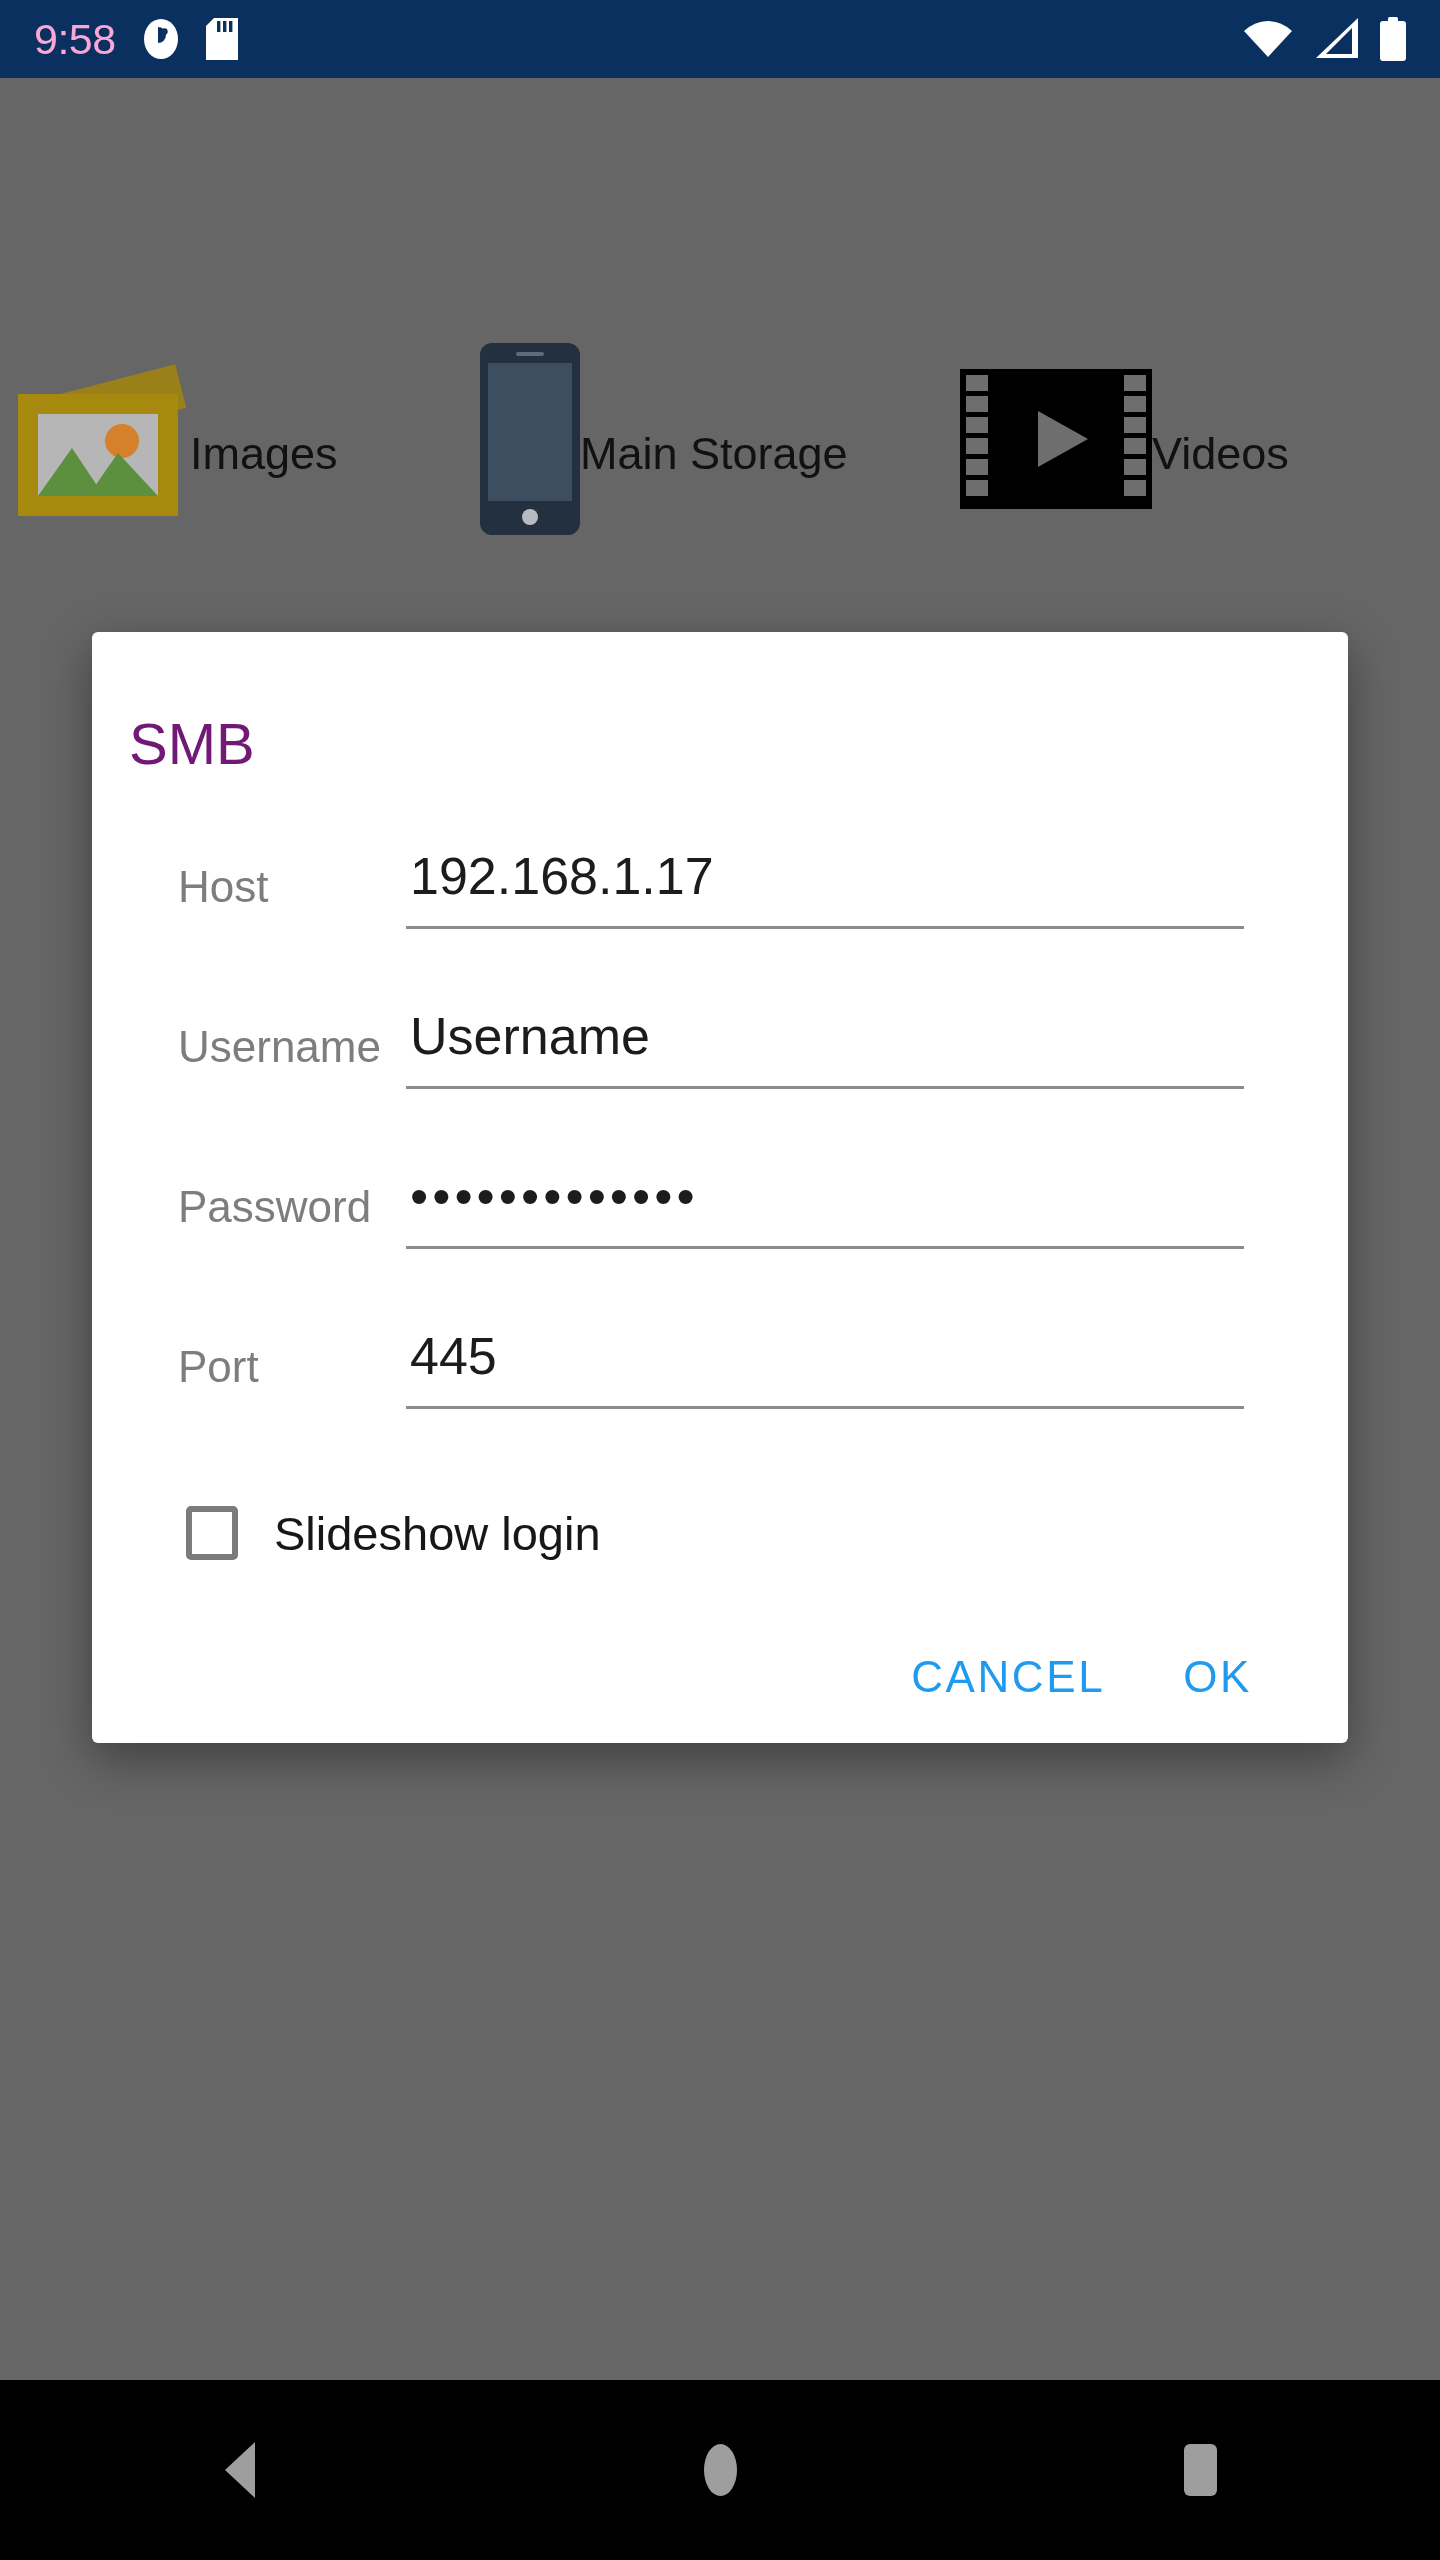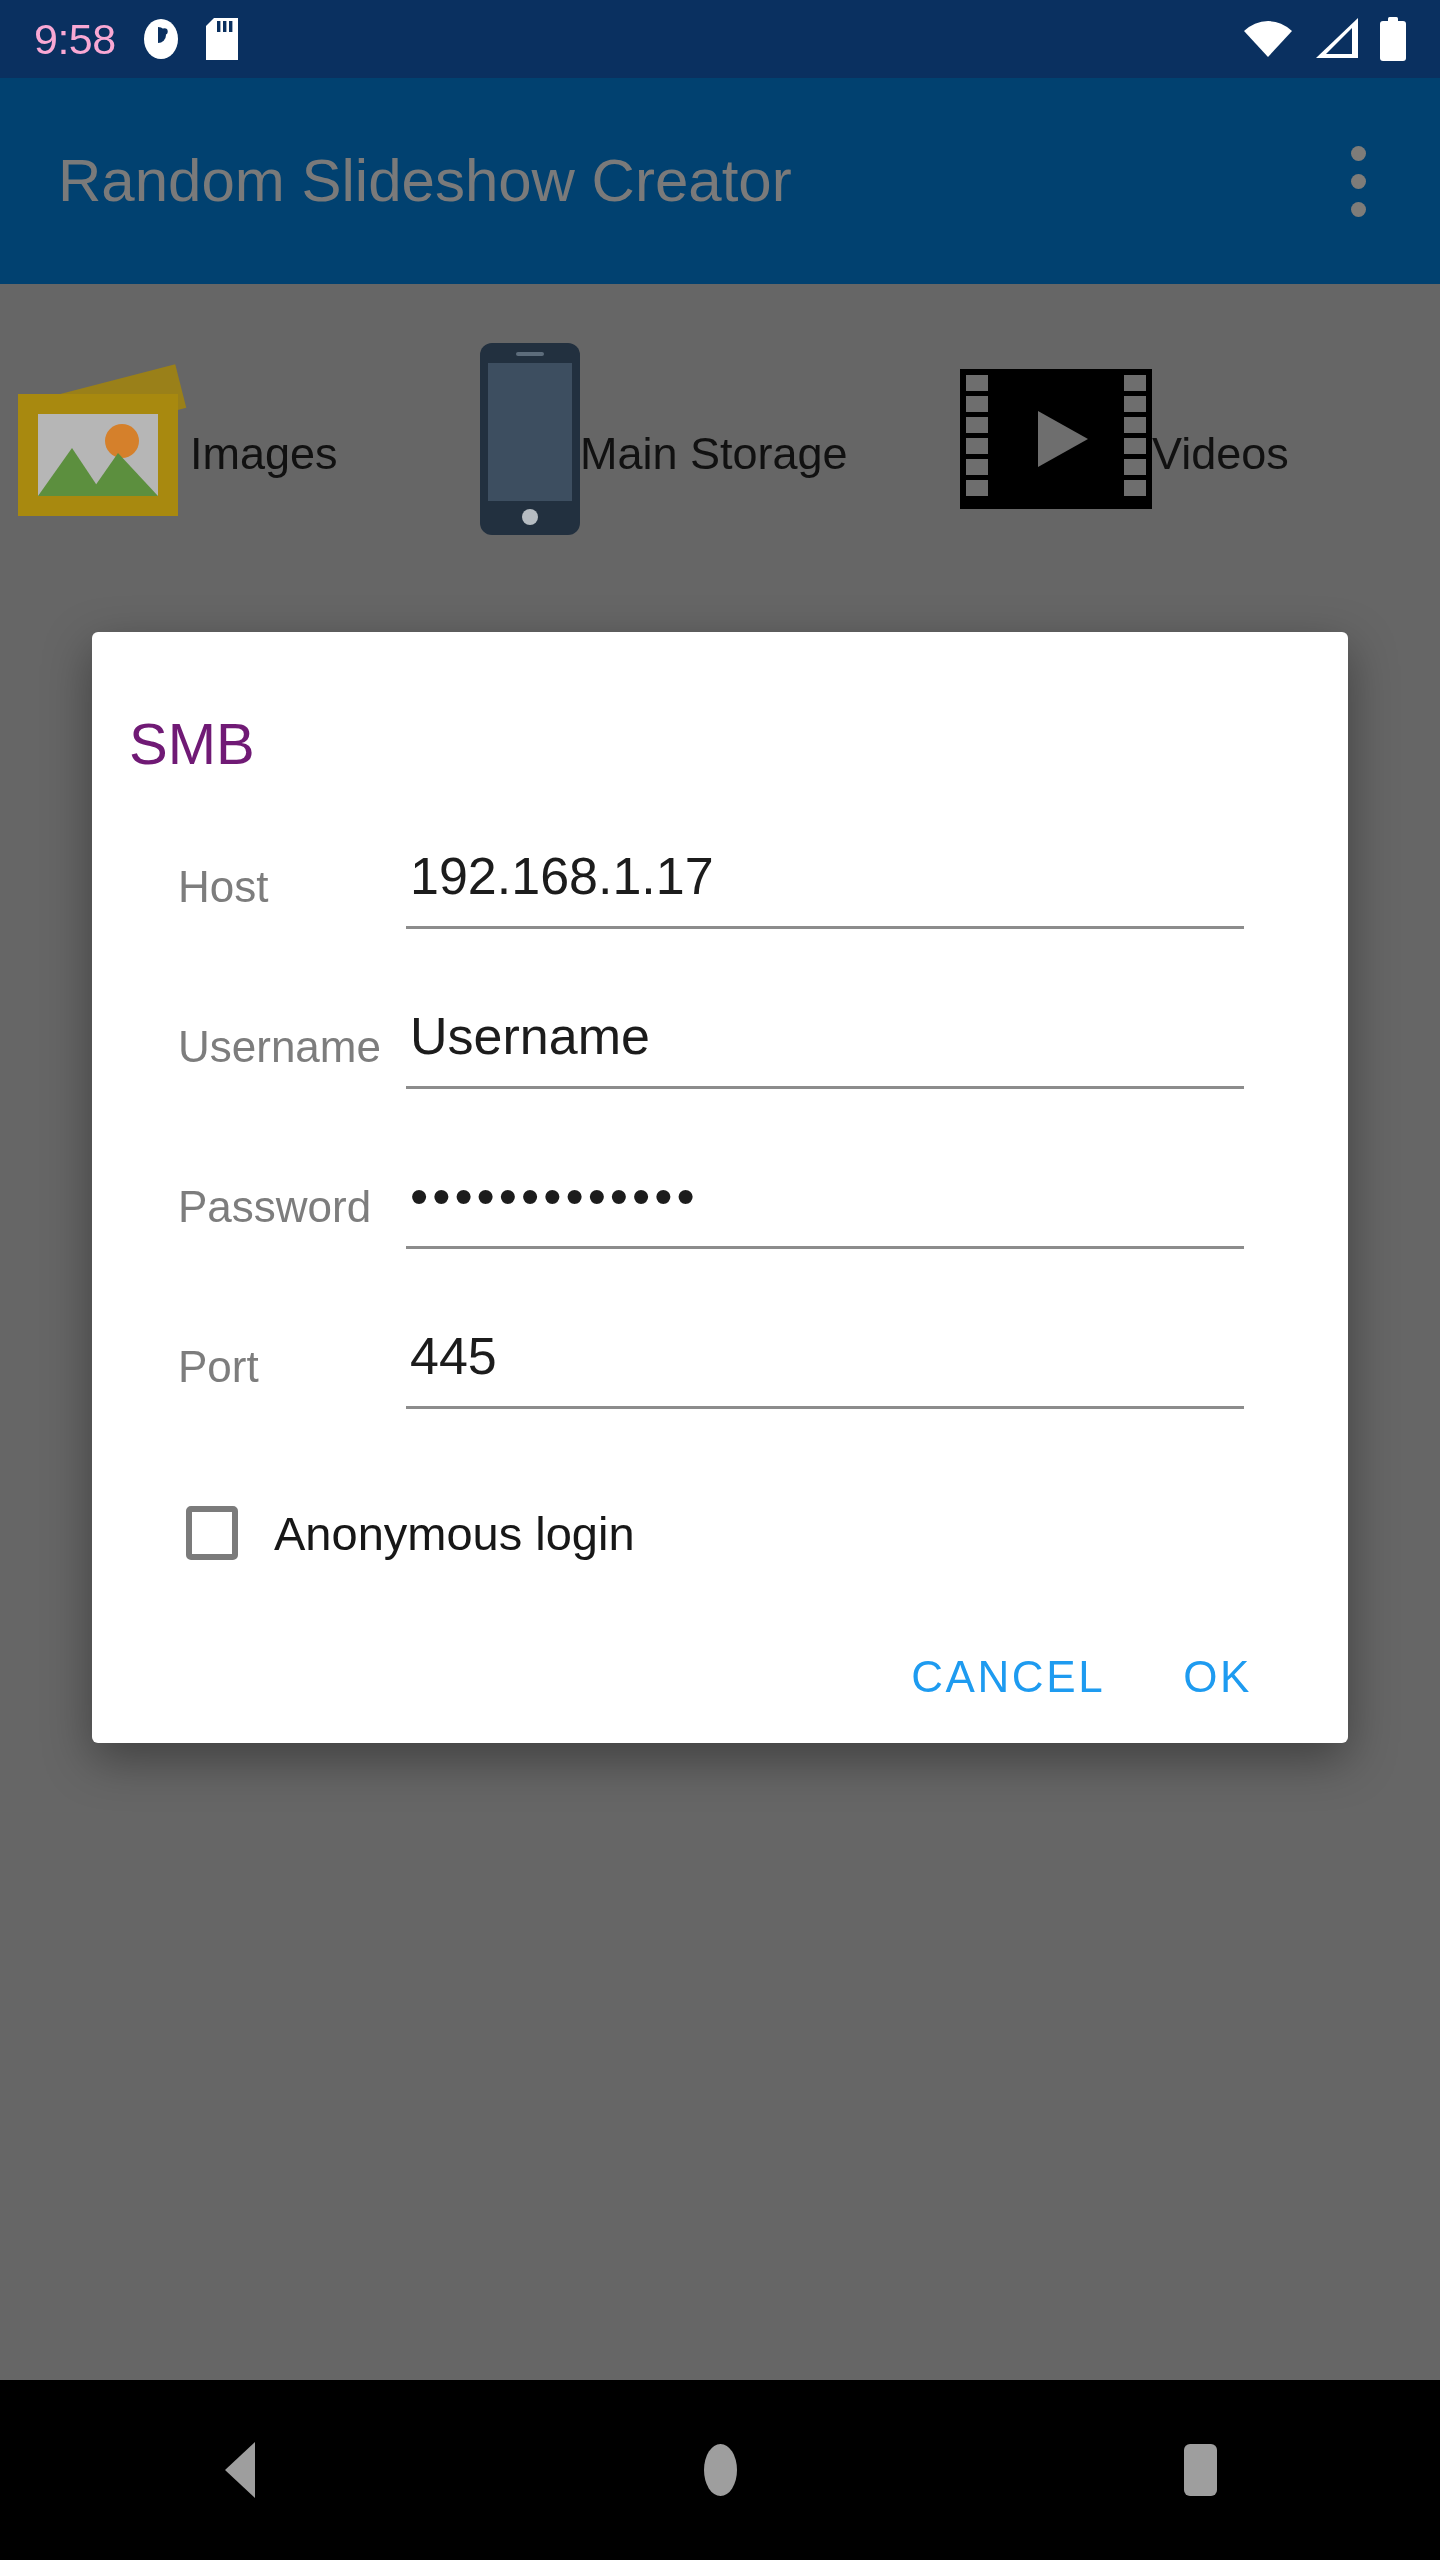"Random Slideshow Creator" div { html: <div> <div>Random Slideshow Creator</div> <div> <span></span> <span></span> <span></span> </div> </div> -> none }
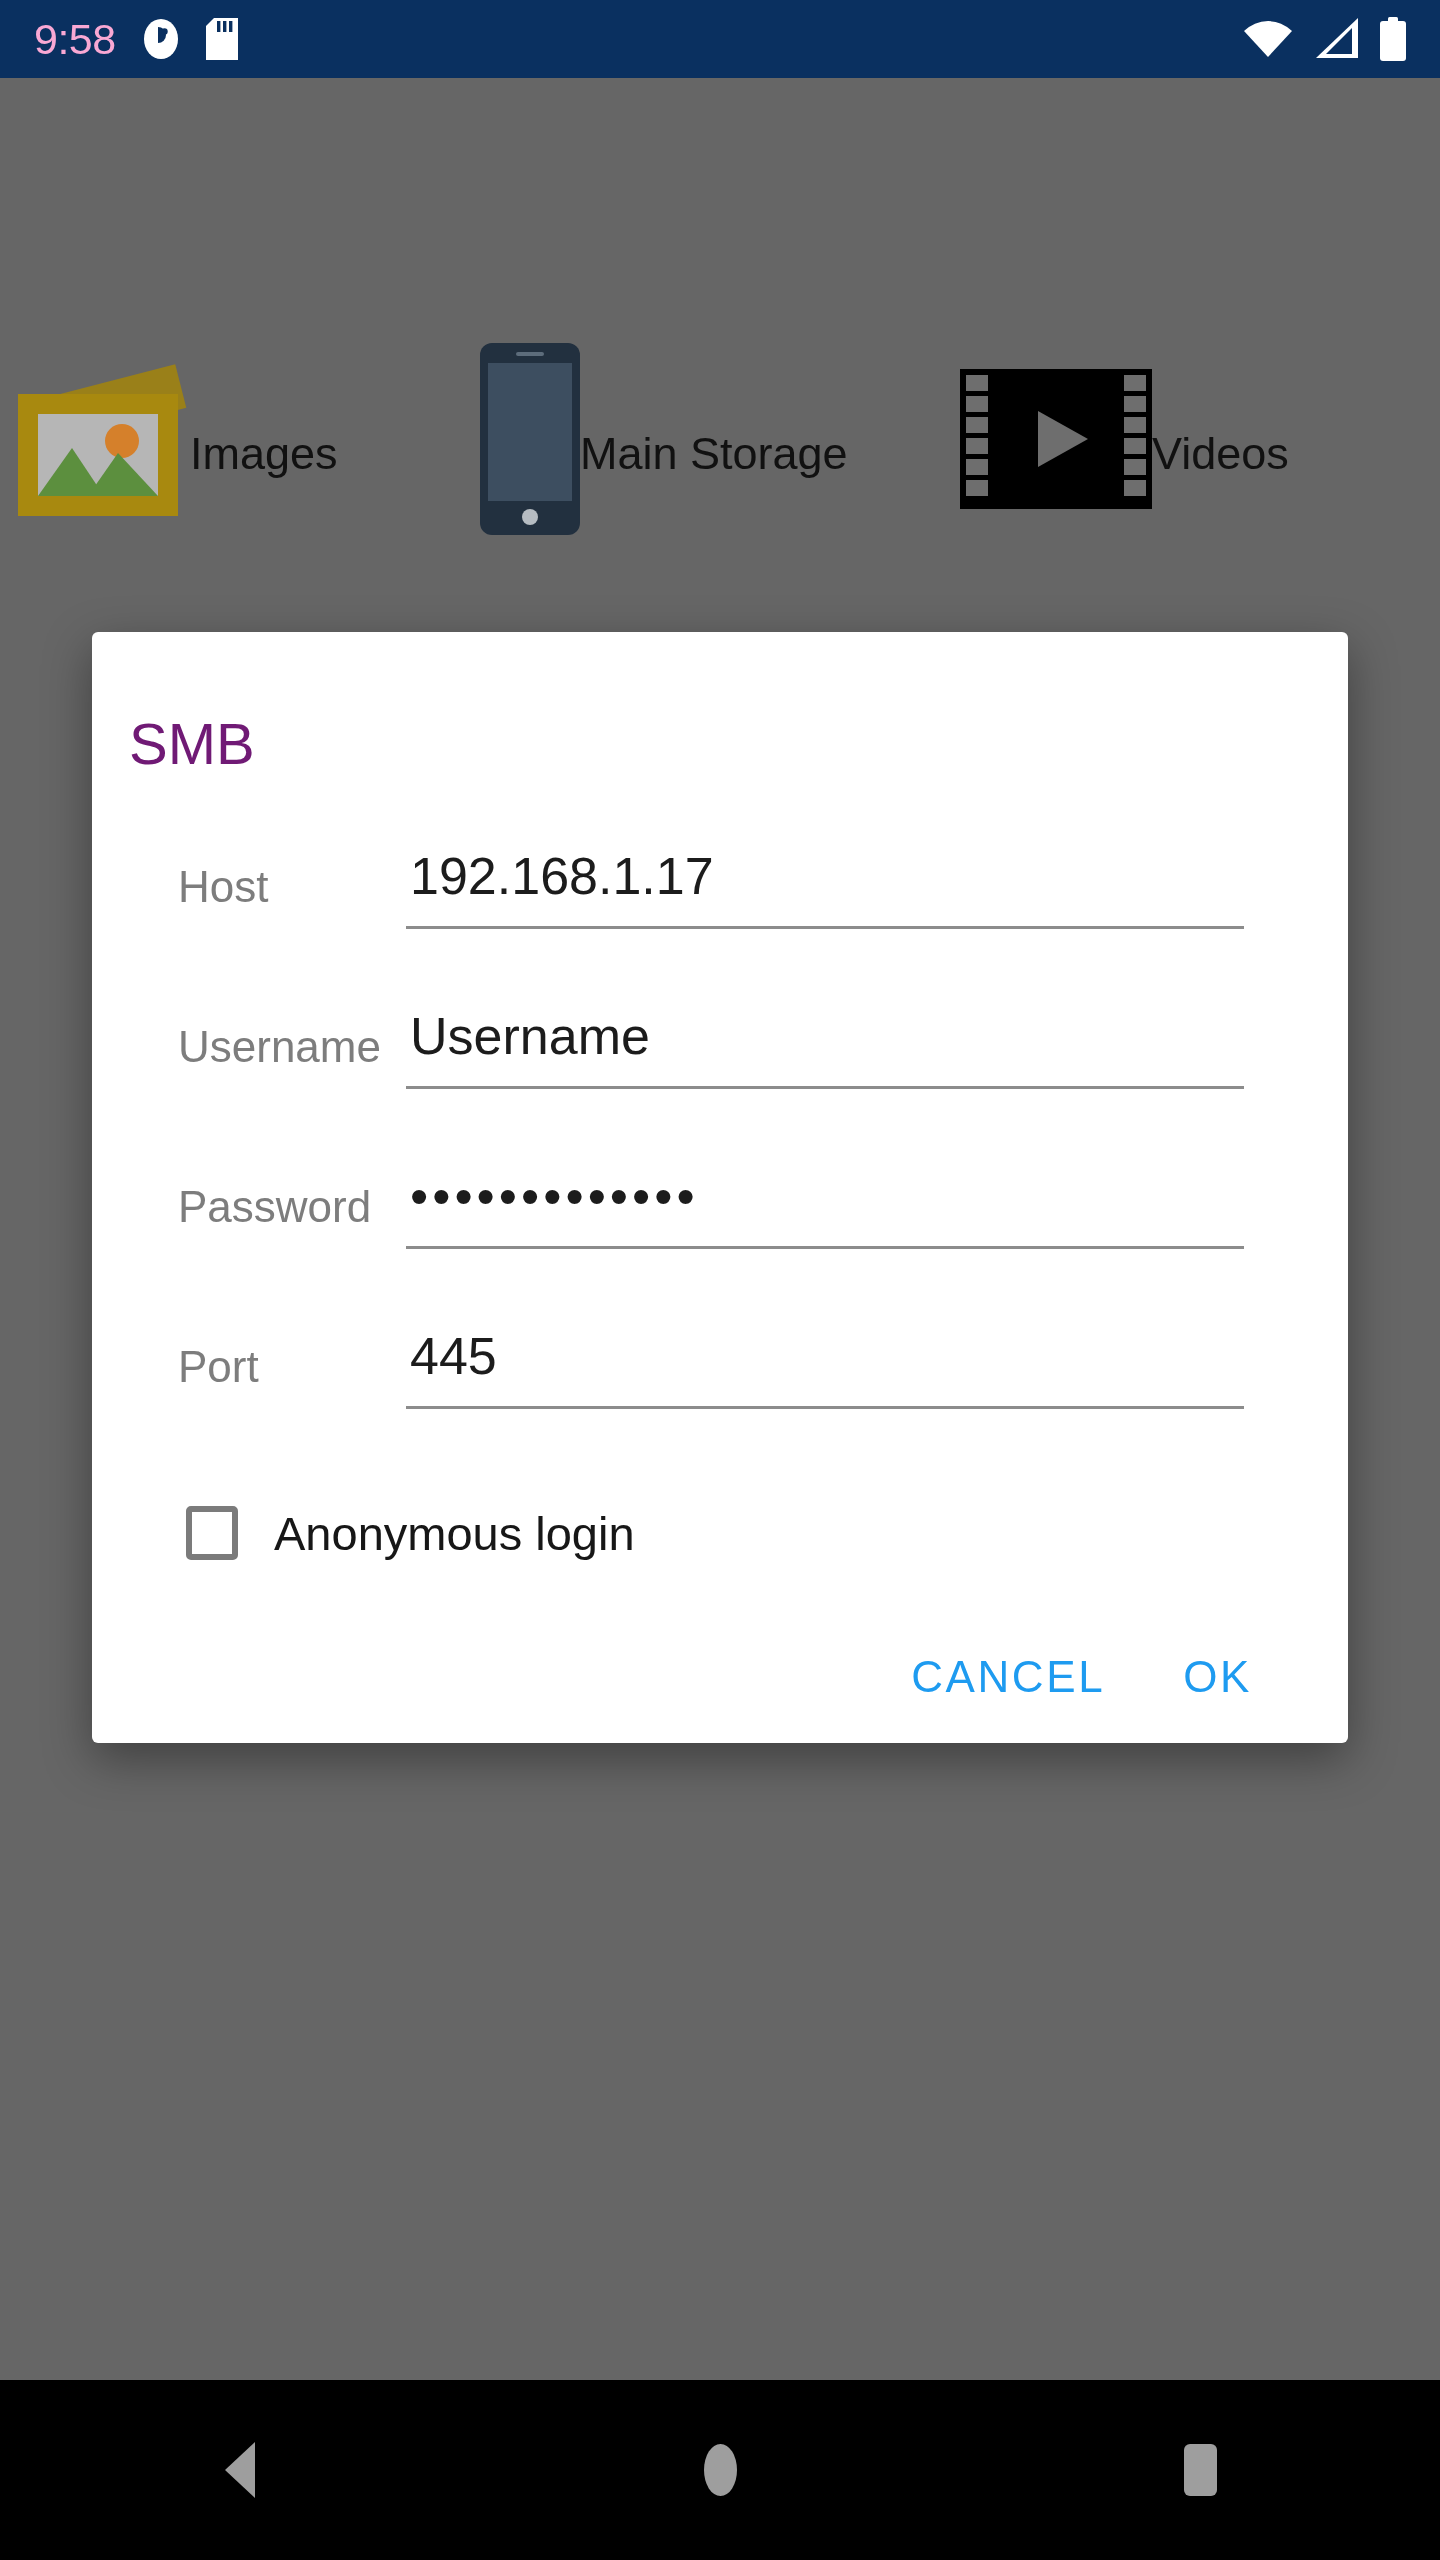"Anonymous login" div { text: Anonymous -> Slideshow }
